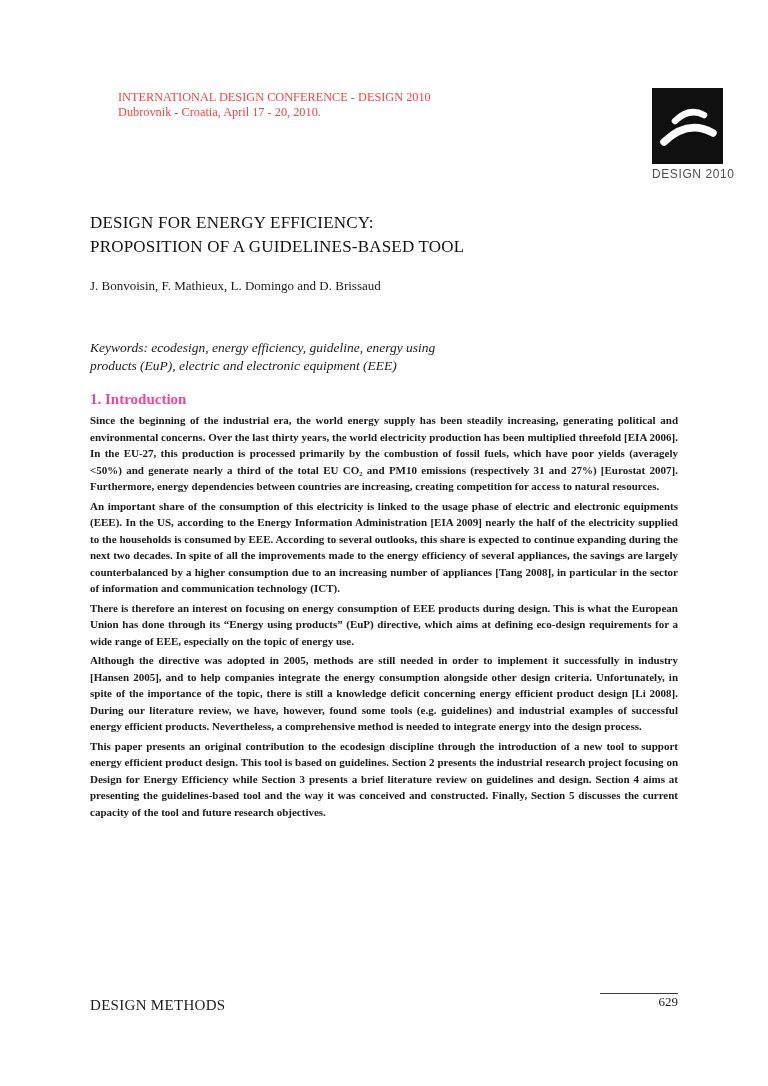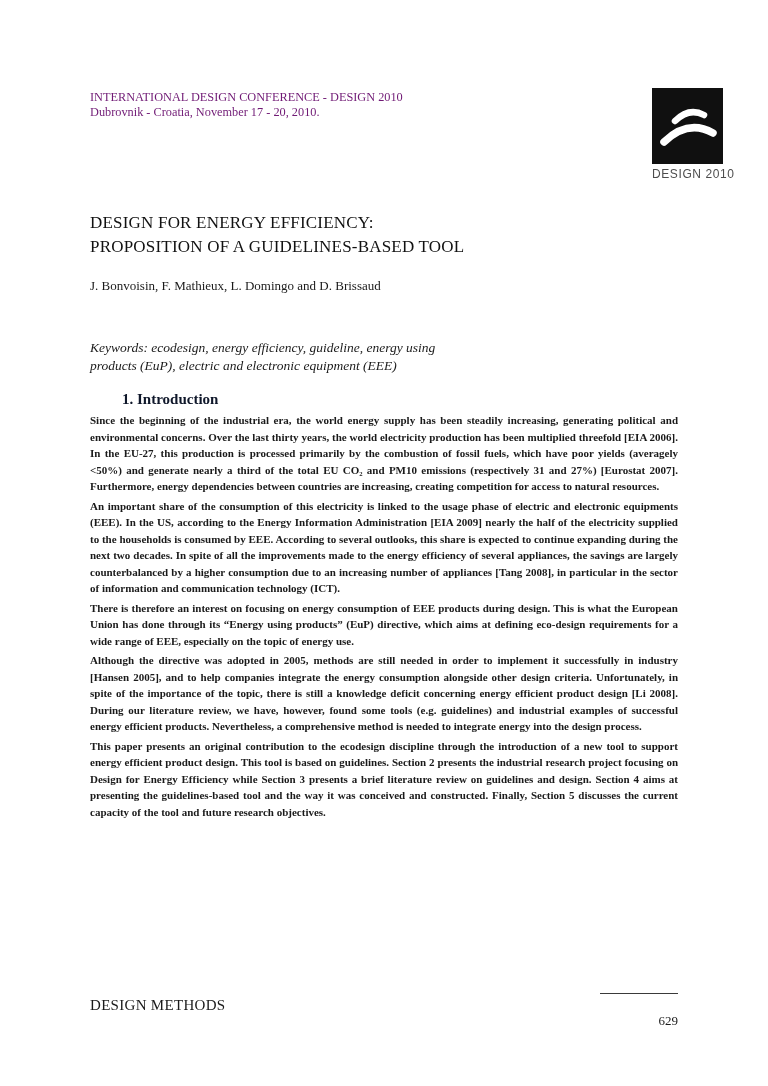"INTERNATIONAL DESIGN CONFERENCE - DESIGN" .conf-header { color: #701a75 -> #ef4444; margin-left: none -> 28px }
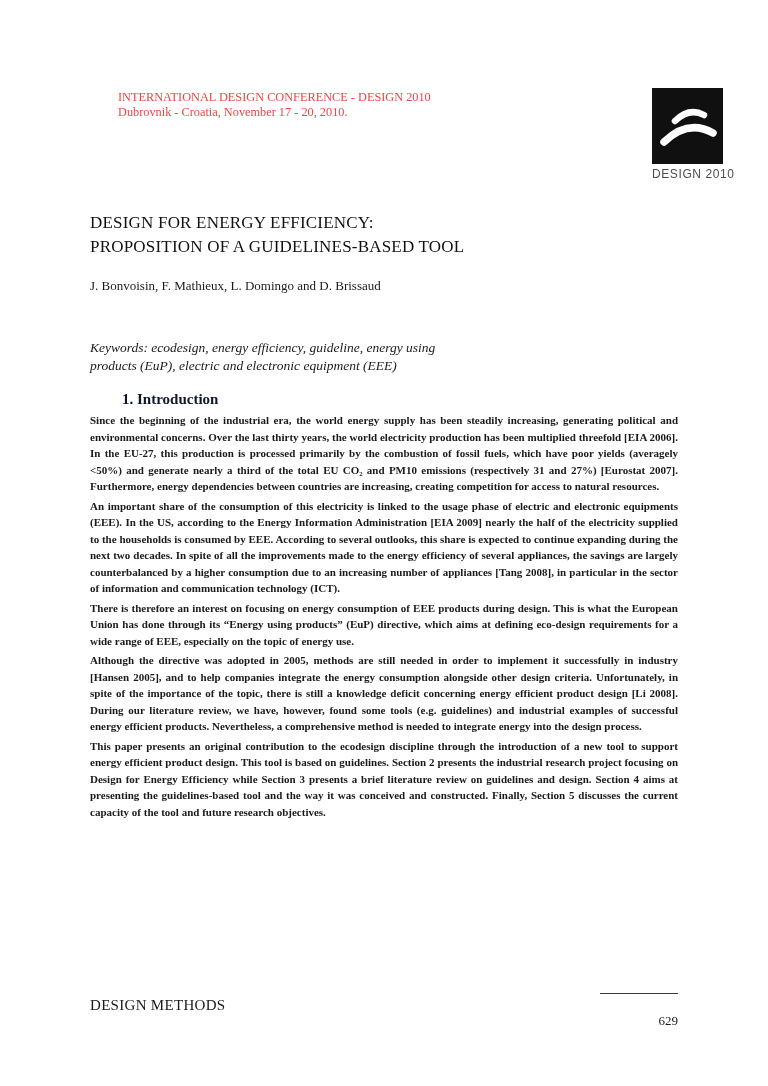"Dubrovnik - Croatia, November 17" div { text: November -> April }
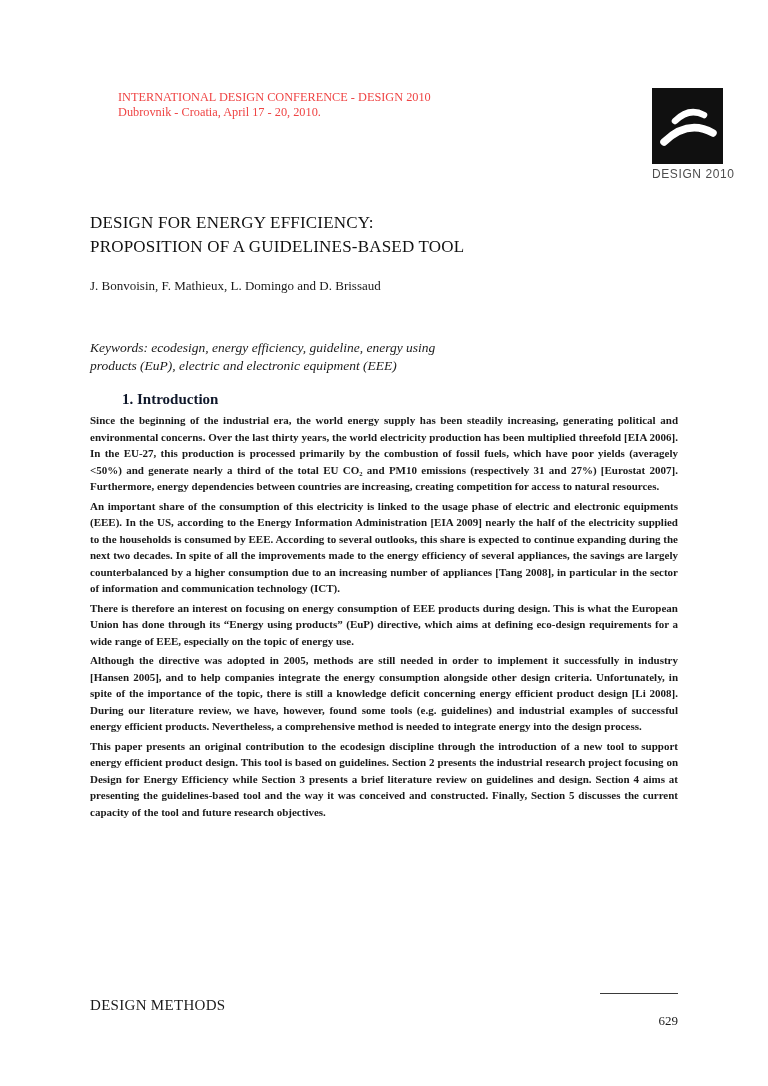"1. Introduction" .section-heading { color: #0f172a -> #ec4899; margin-left: 32px -> none }
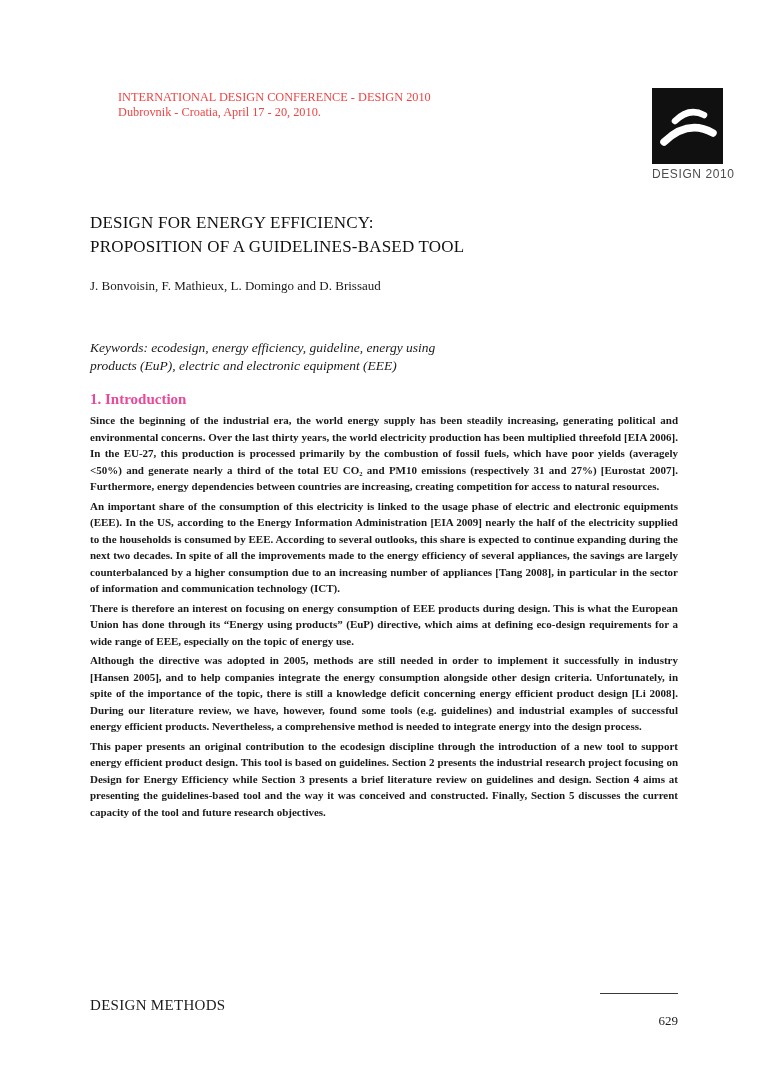"629" .footer-right { padding-top: 19px -> 0 }
